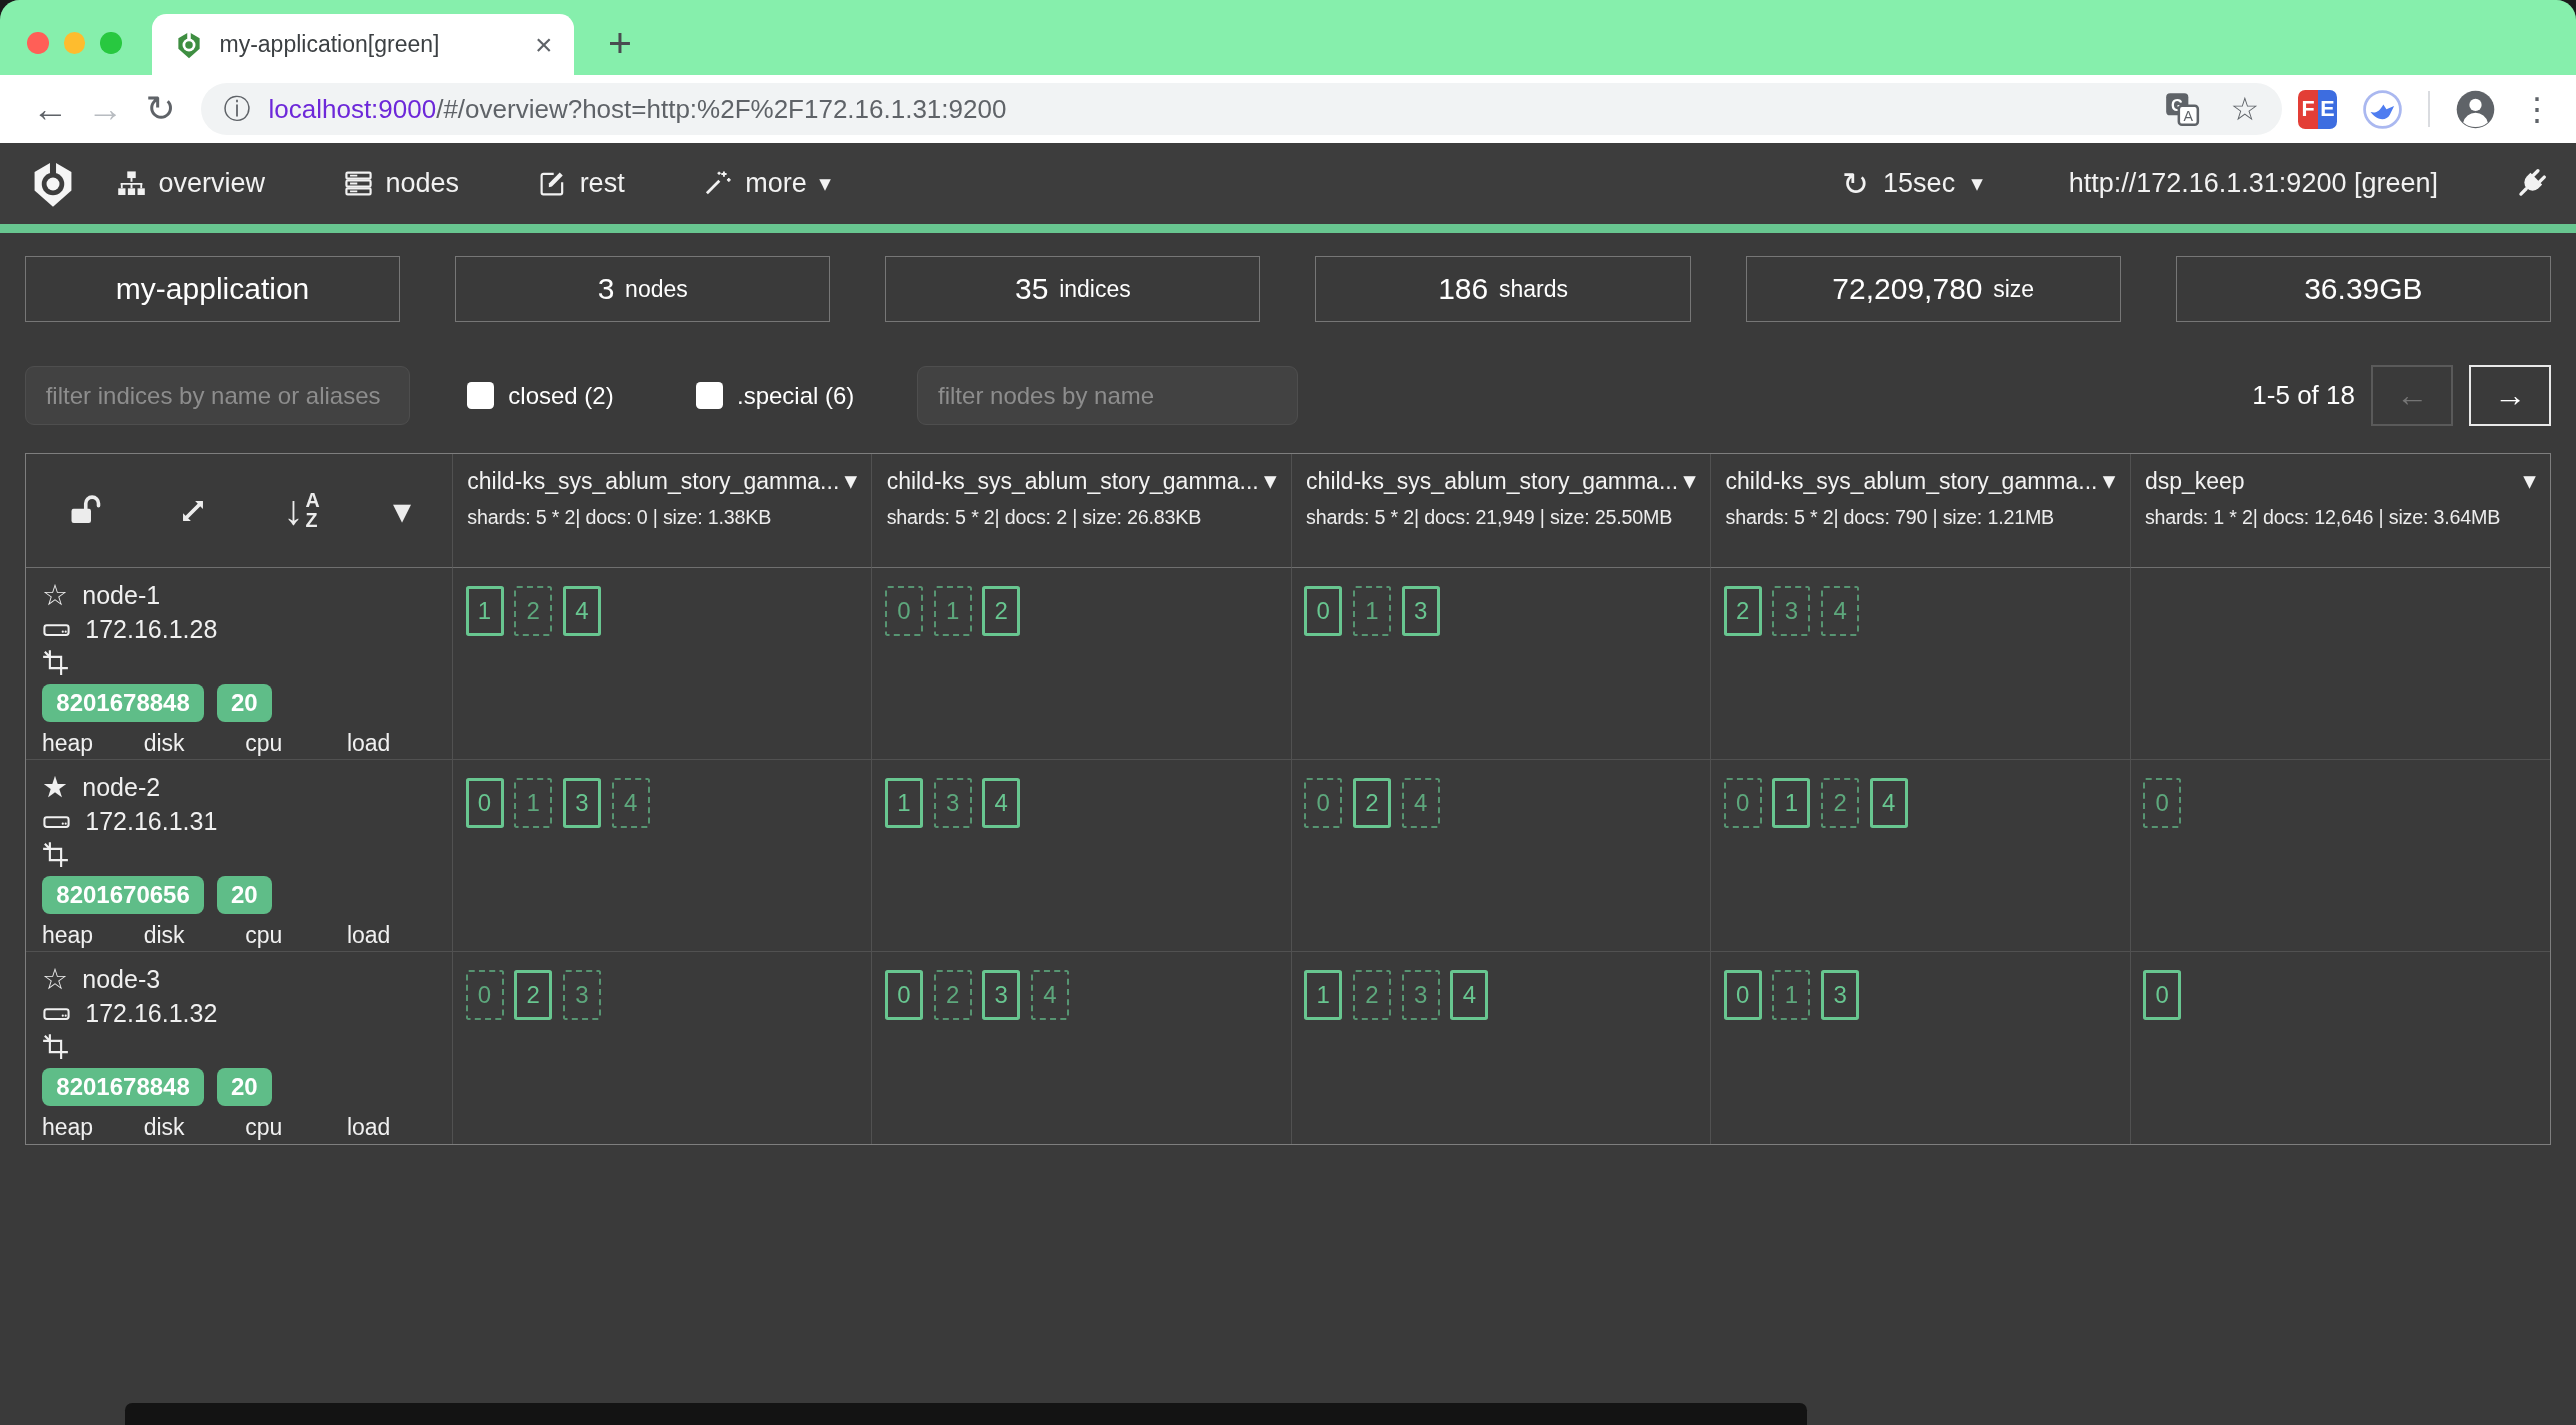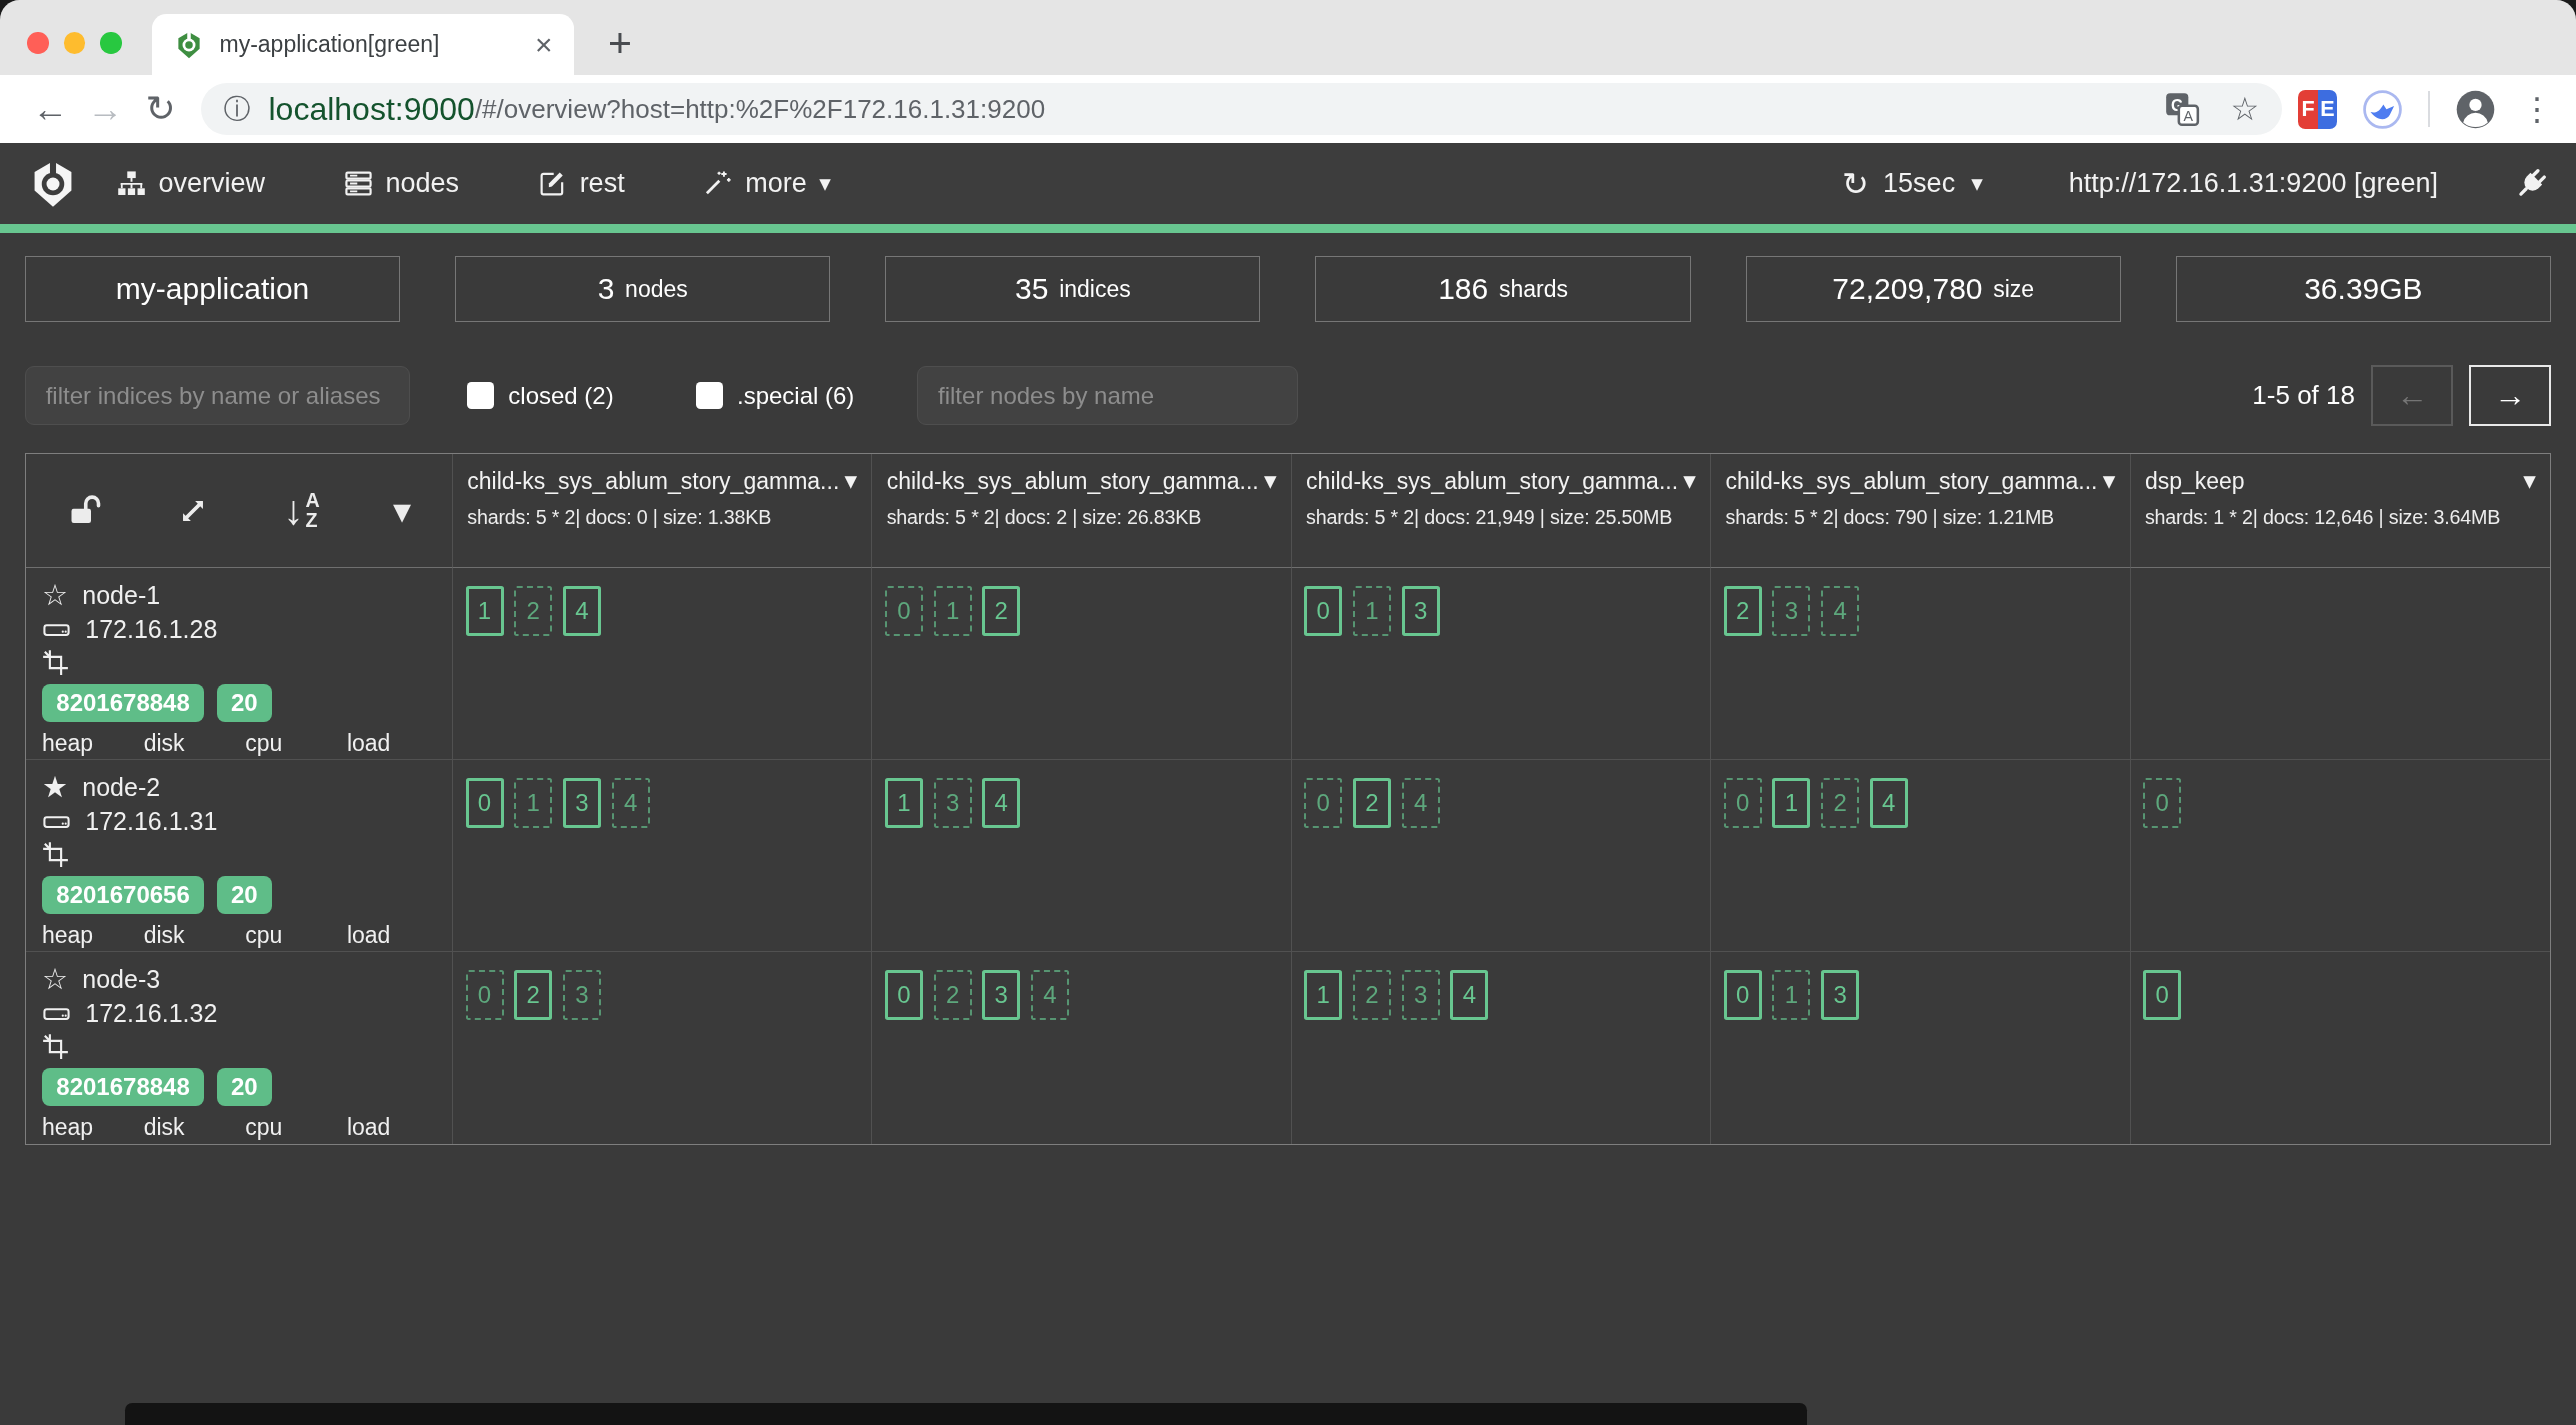"my-application[green]" .tabstrip { background: #e5e5e5 -> #86efac }
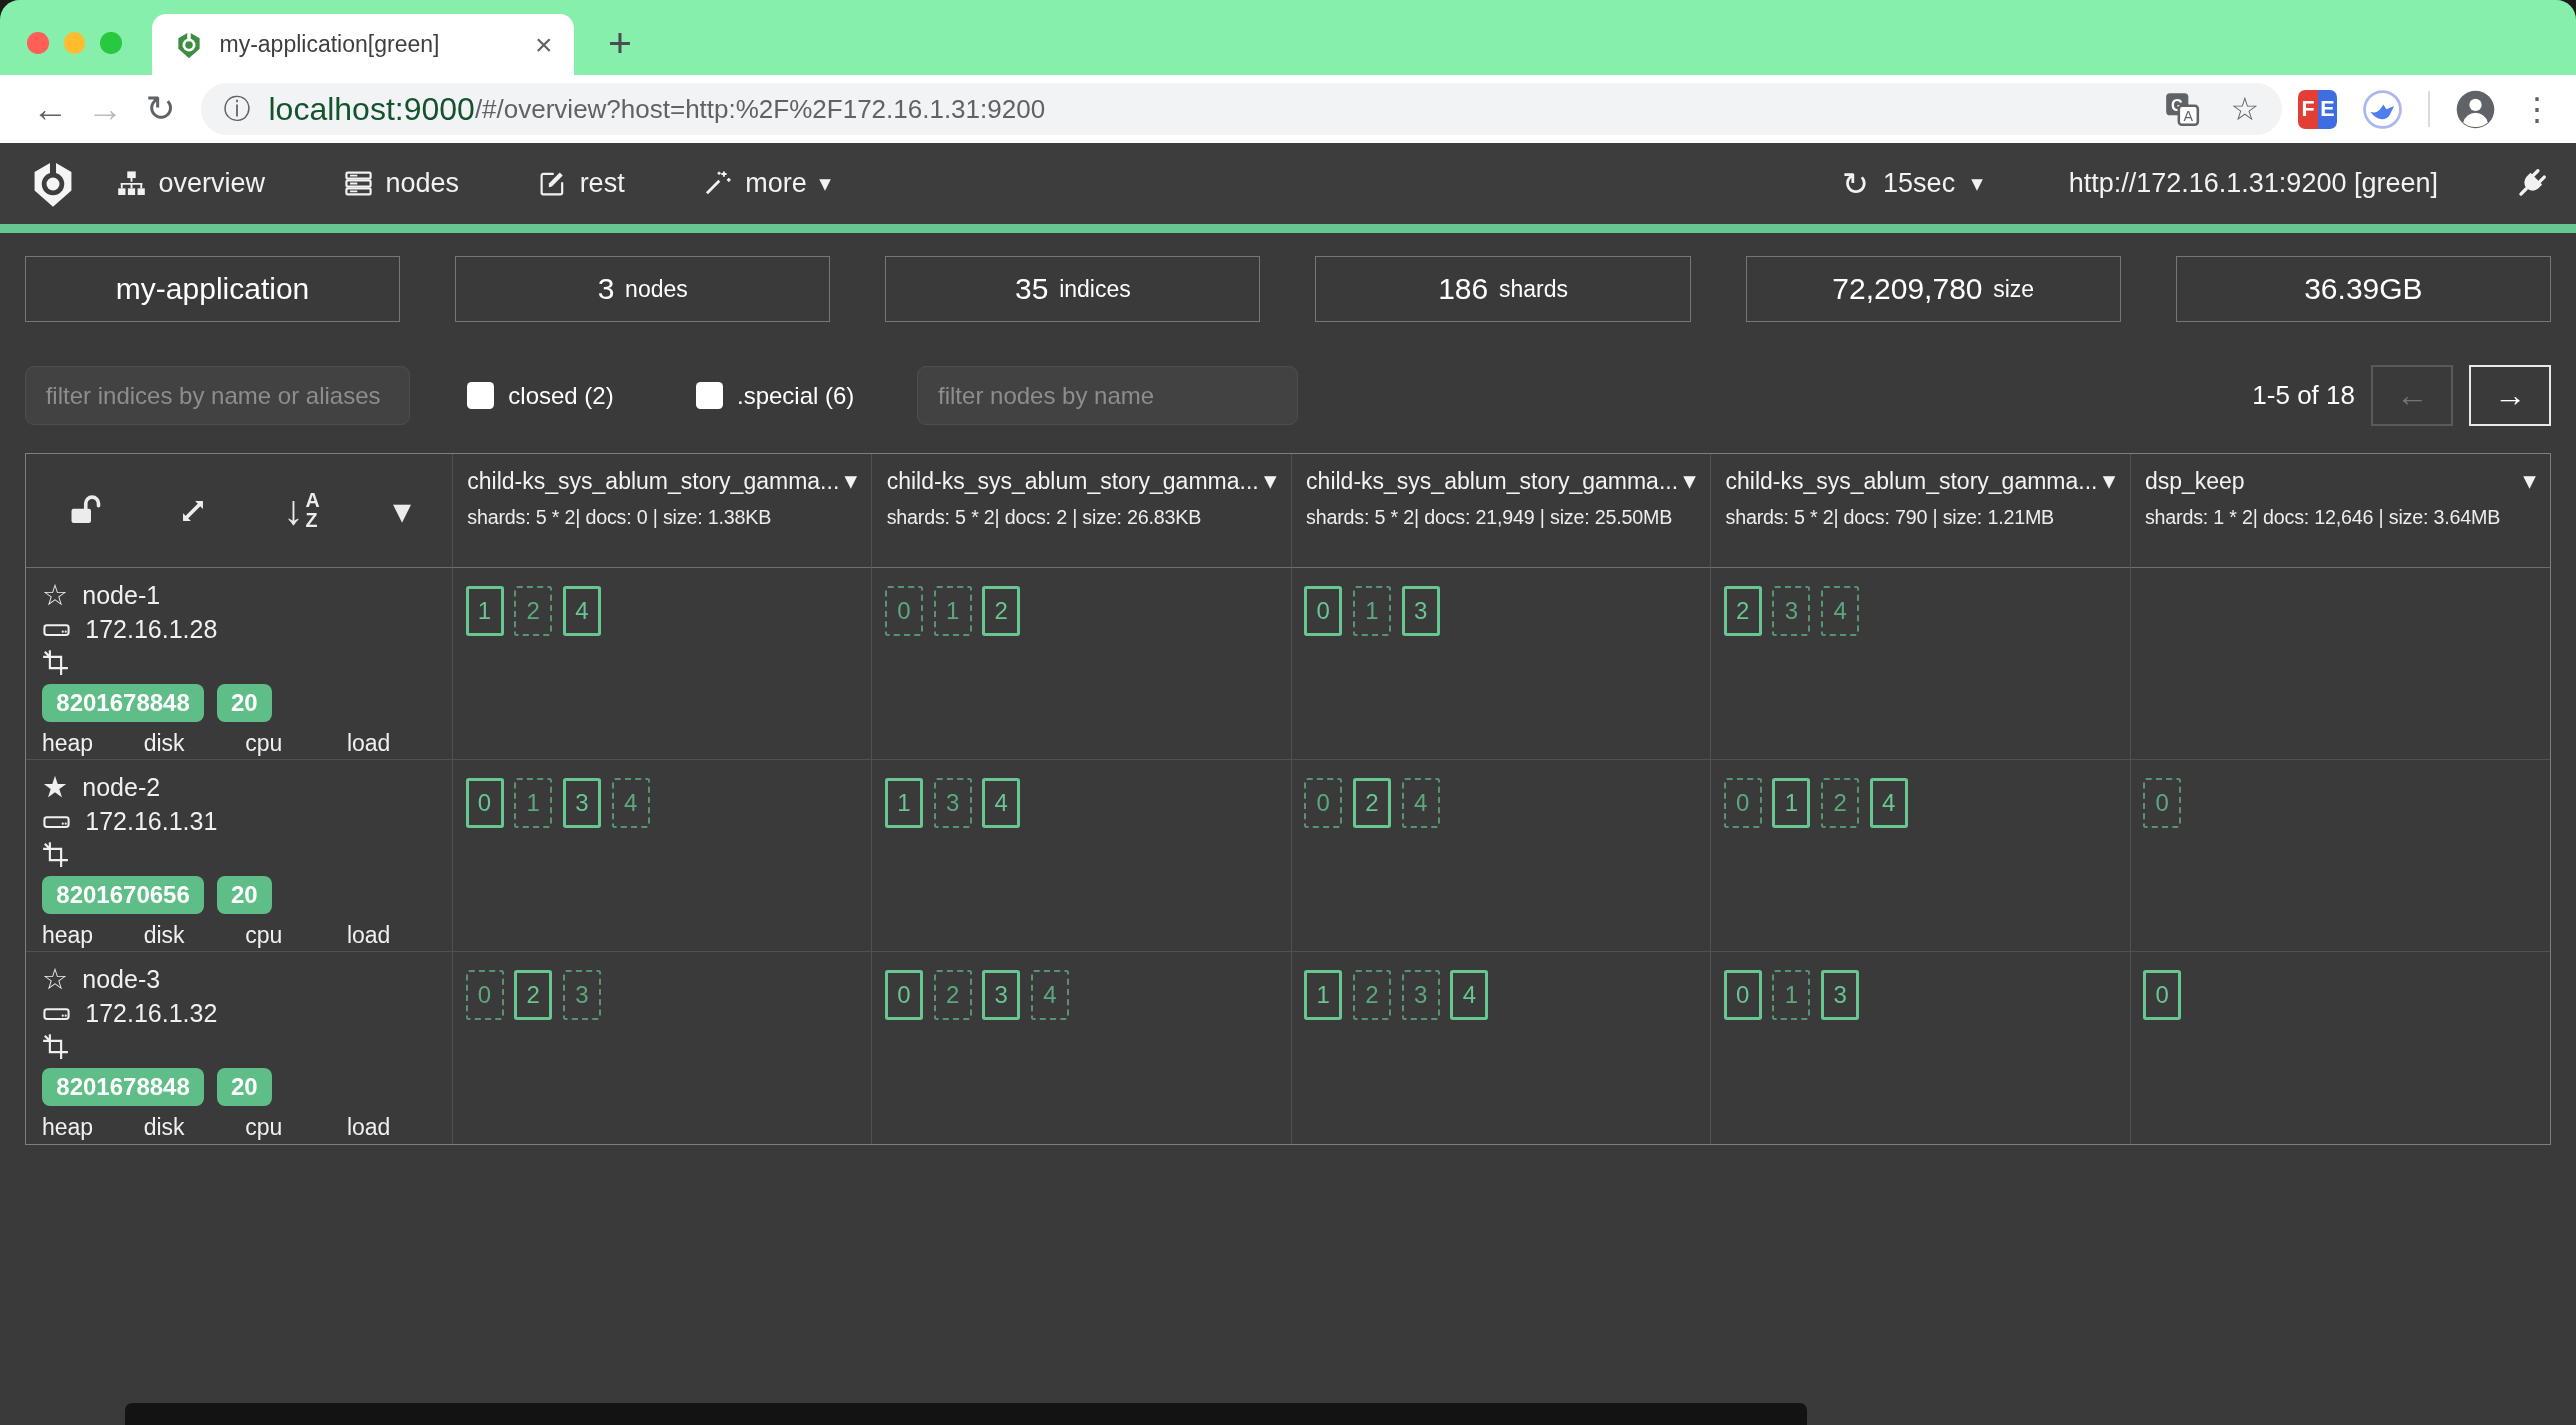"localhost:9000" .url-host { color: #14532d -> #6d28d9; font-size: 32px -> 26px }
